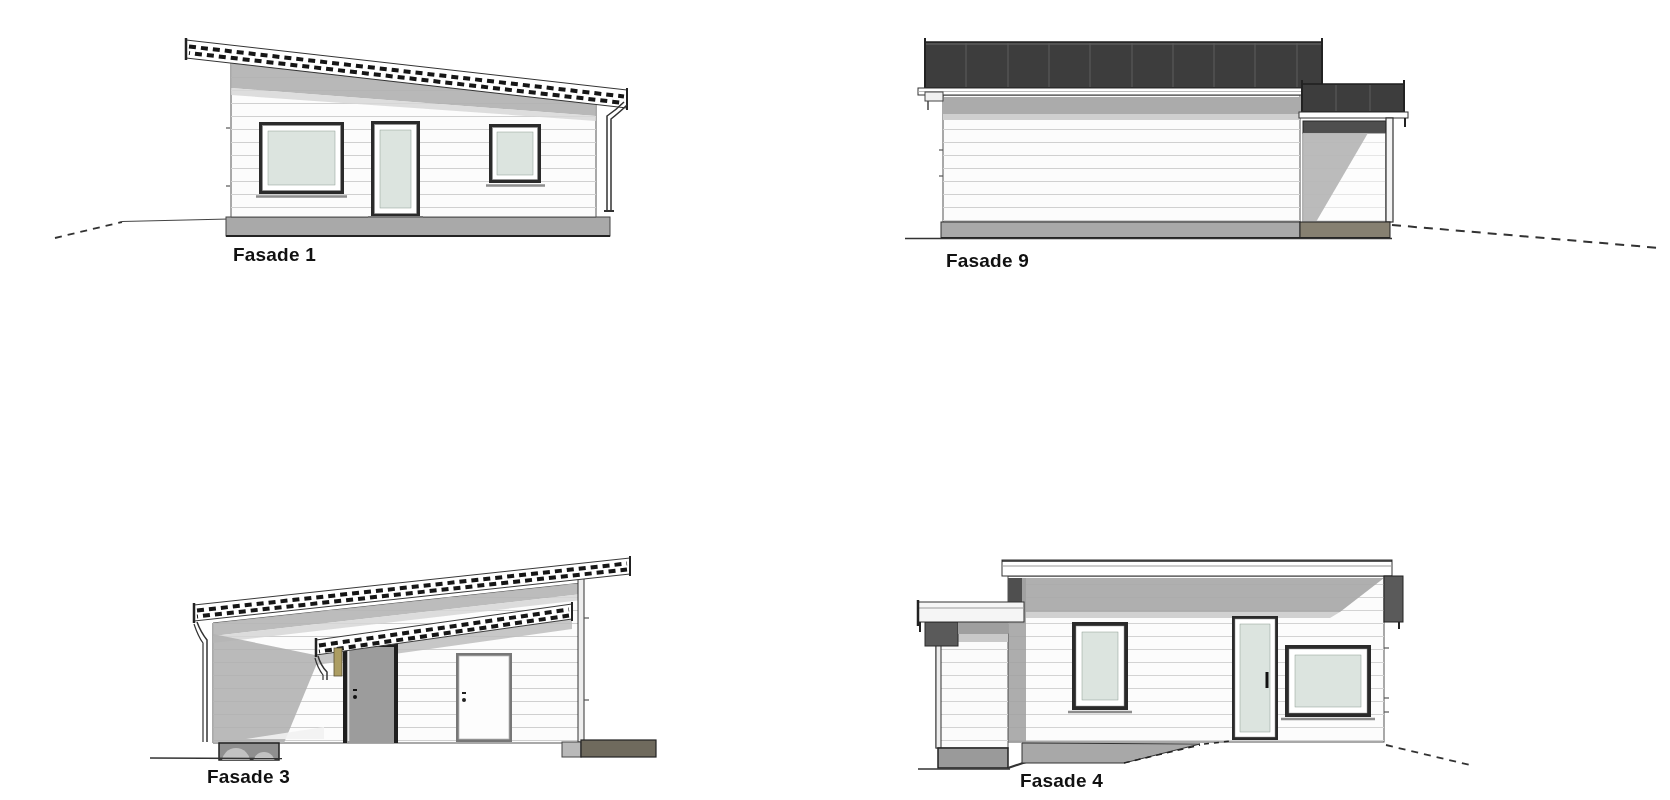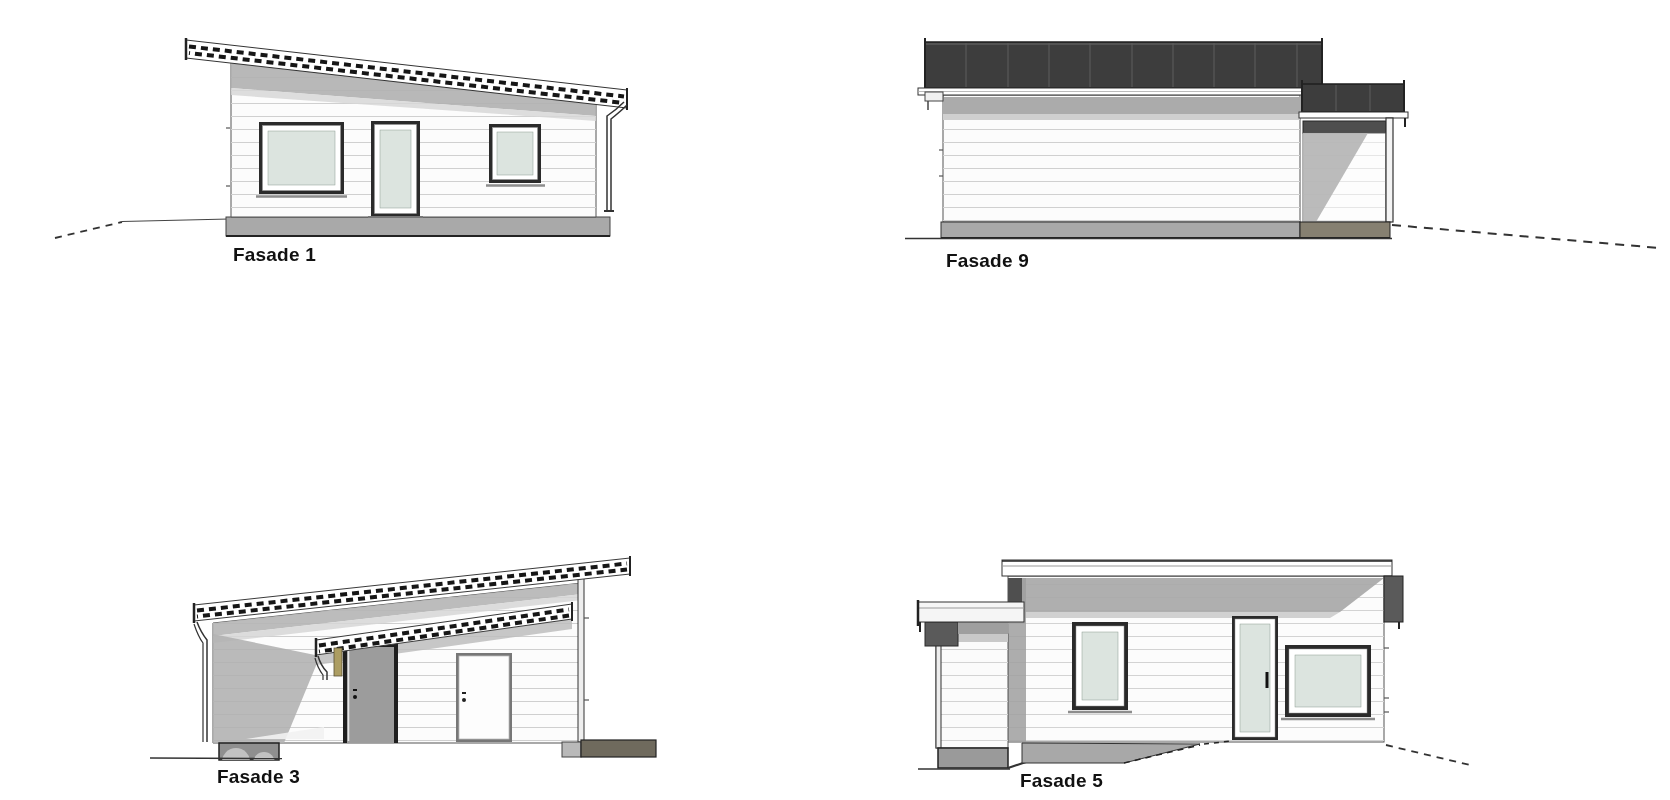"Fasade 3" div.facade-label { left: 217px -> 207px }
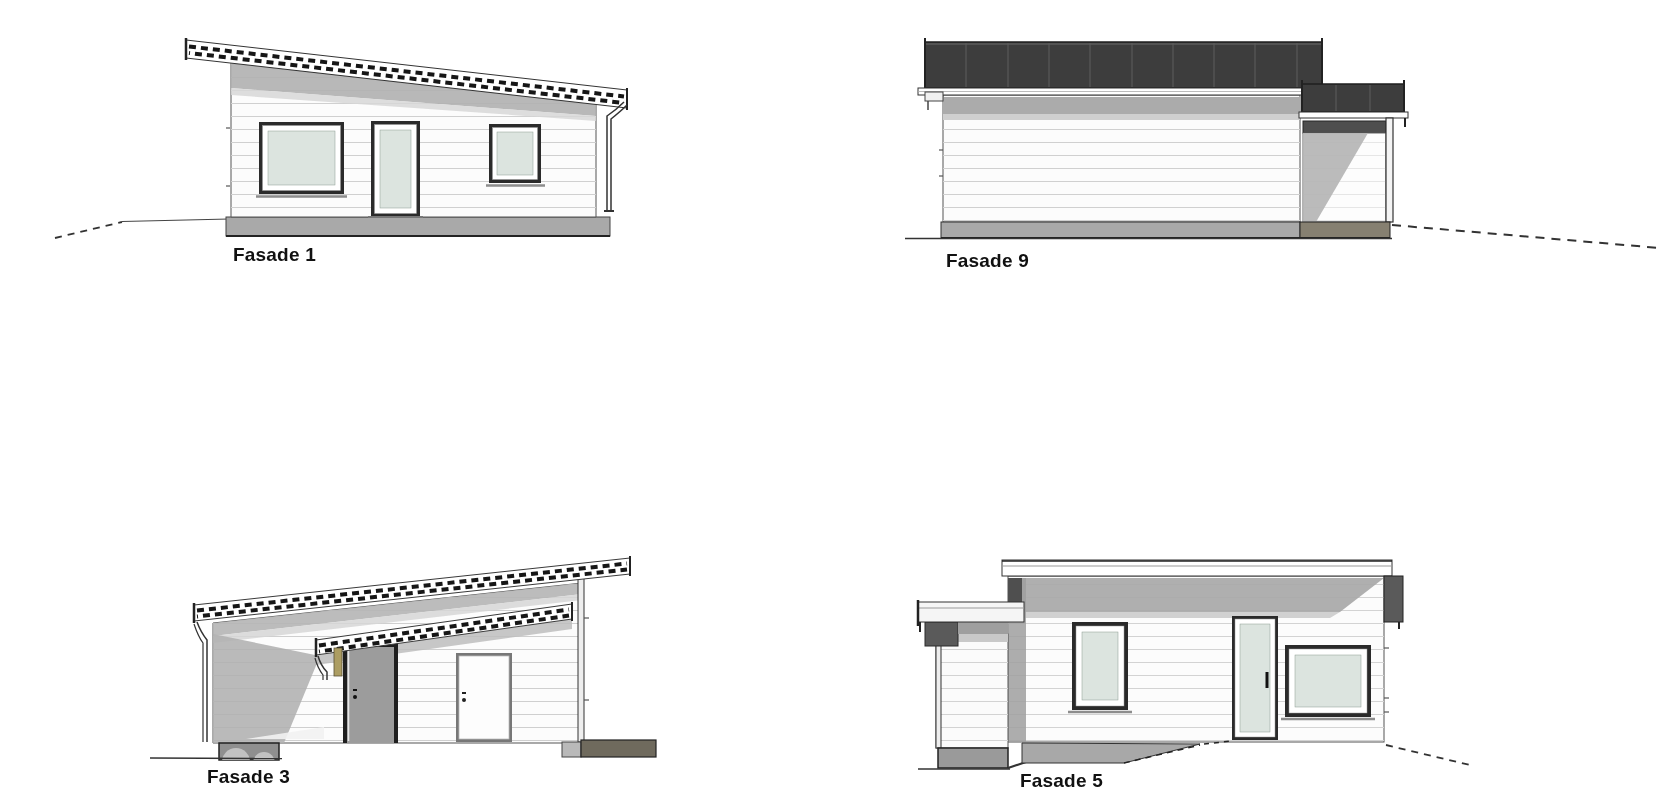"Fasade 5" div.facade-label { text: 5 -> 4 }
